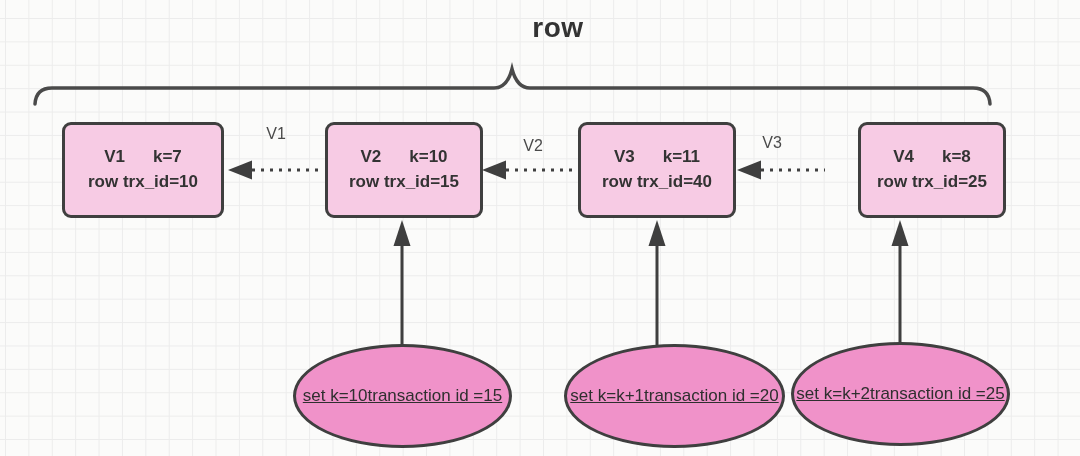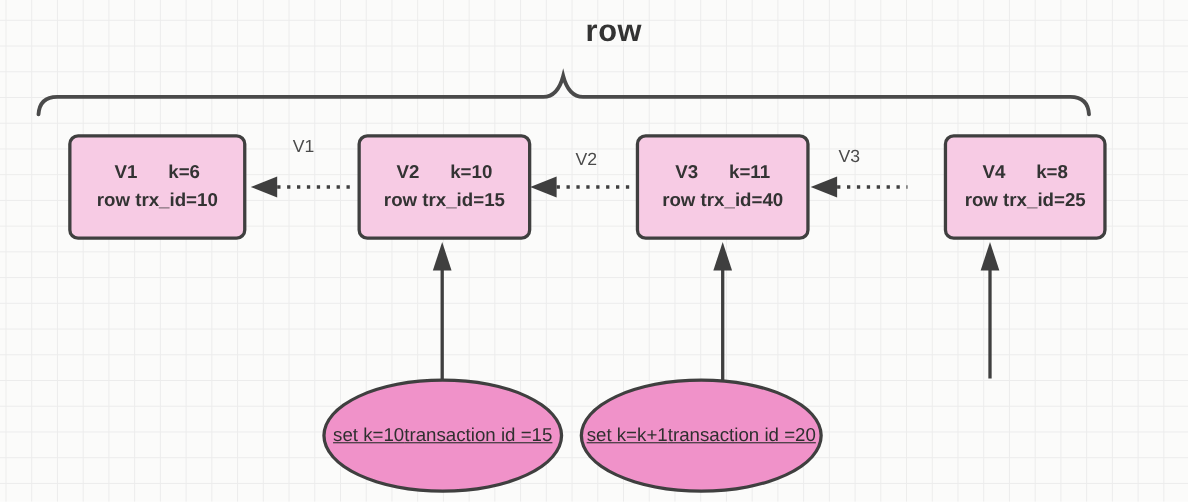"k=6" span { text: 6 -> 7 }
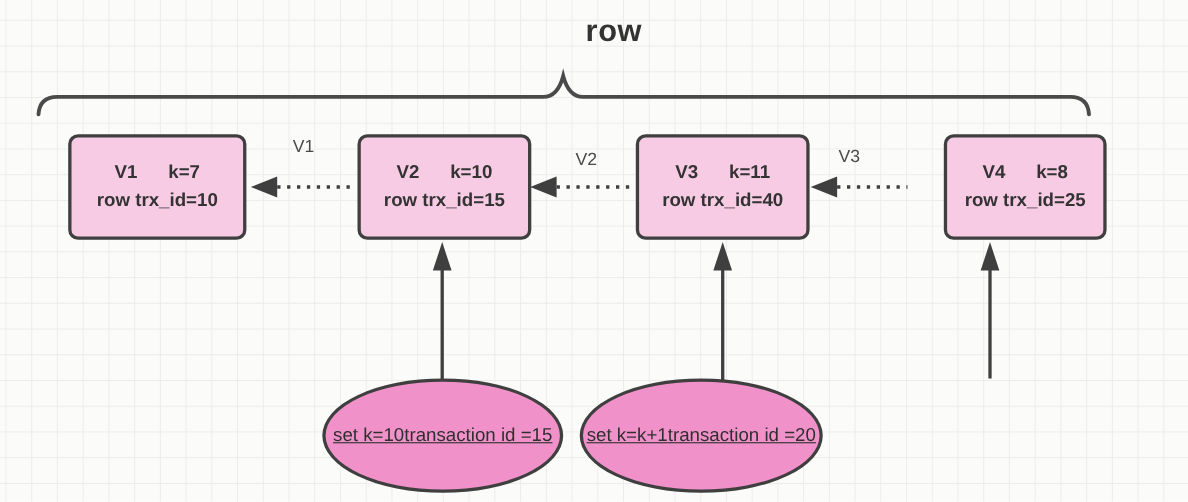"set k=k+1" div.tellipse { left: 527px -> 564px }
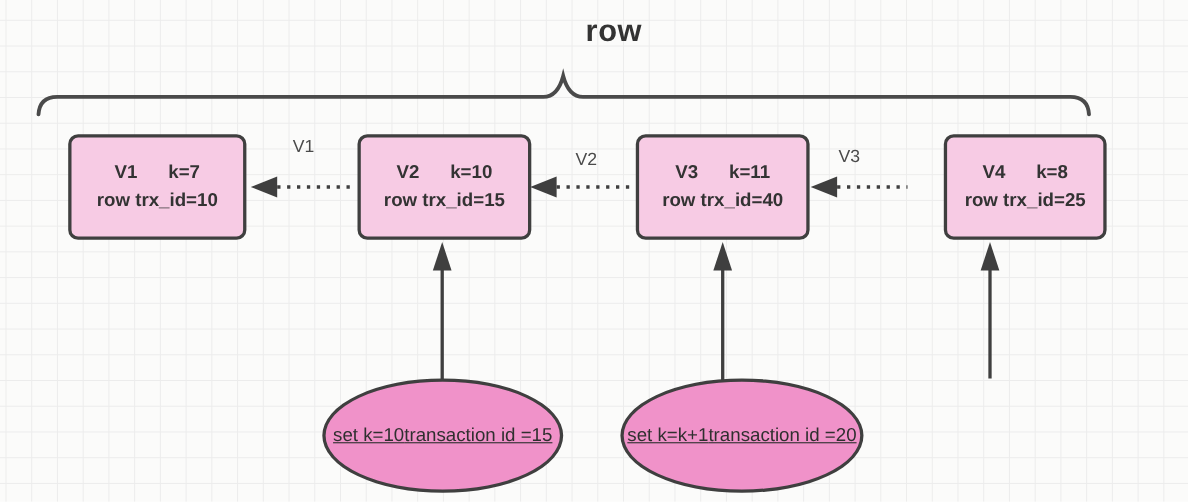"set k=k+2" div.tellipse { html: none -> <div> <span>set k=k+2</span> <span>transaction id =25</span> </div> }
